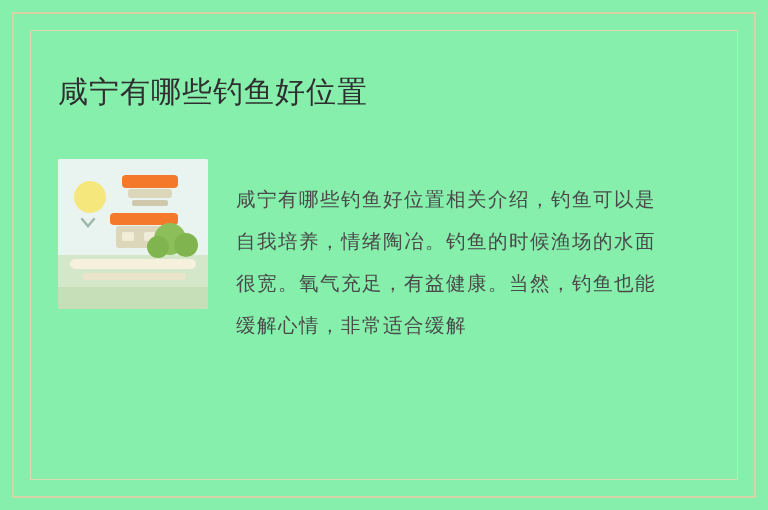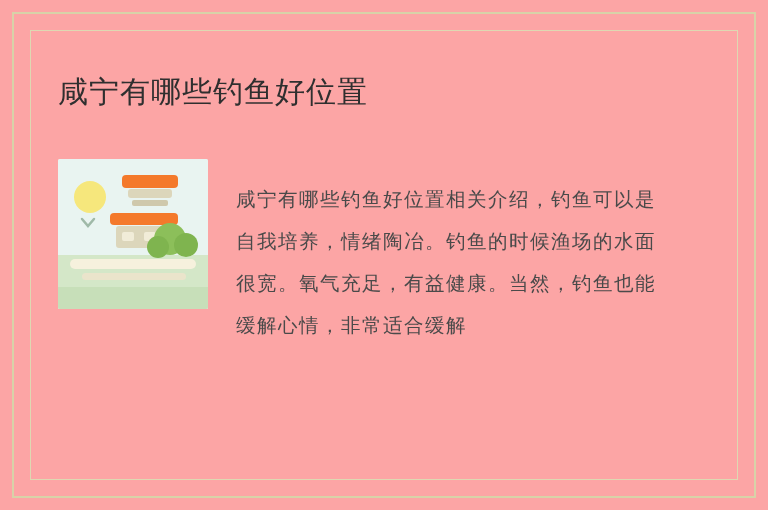"咸宁有哪些钓鱼好位置" .page { background: #fca5a5 -> #86efac }
